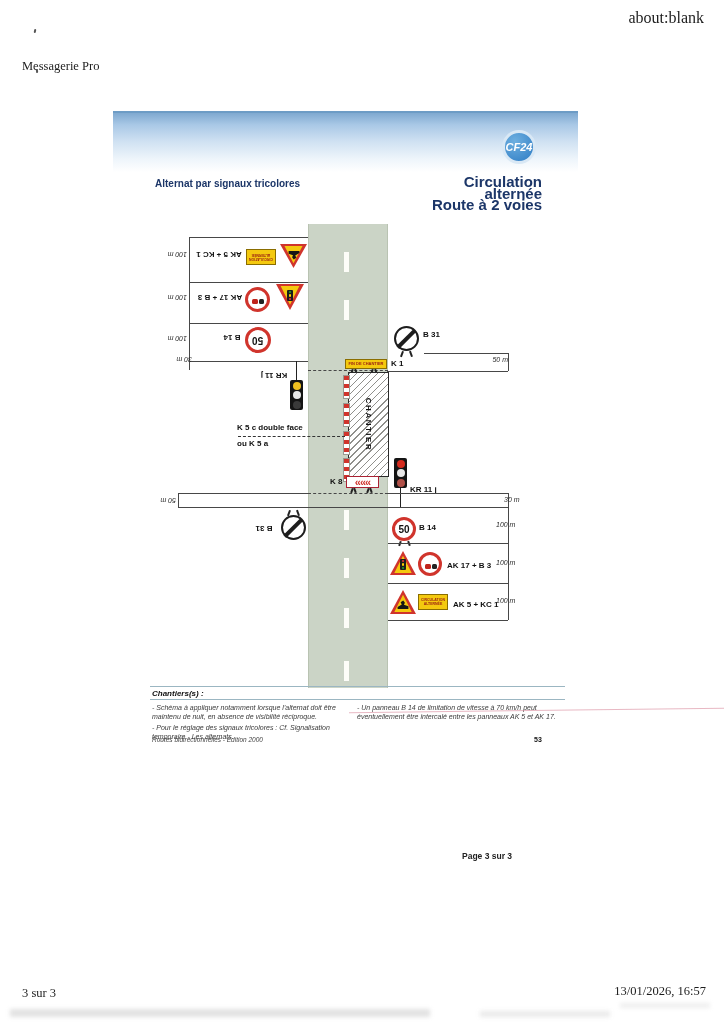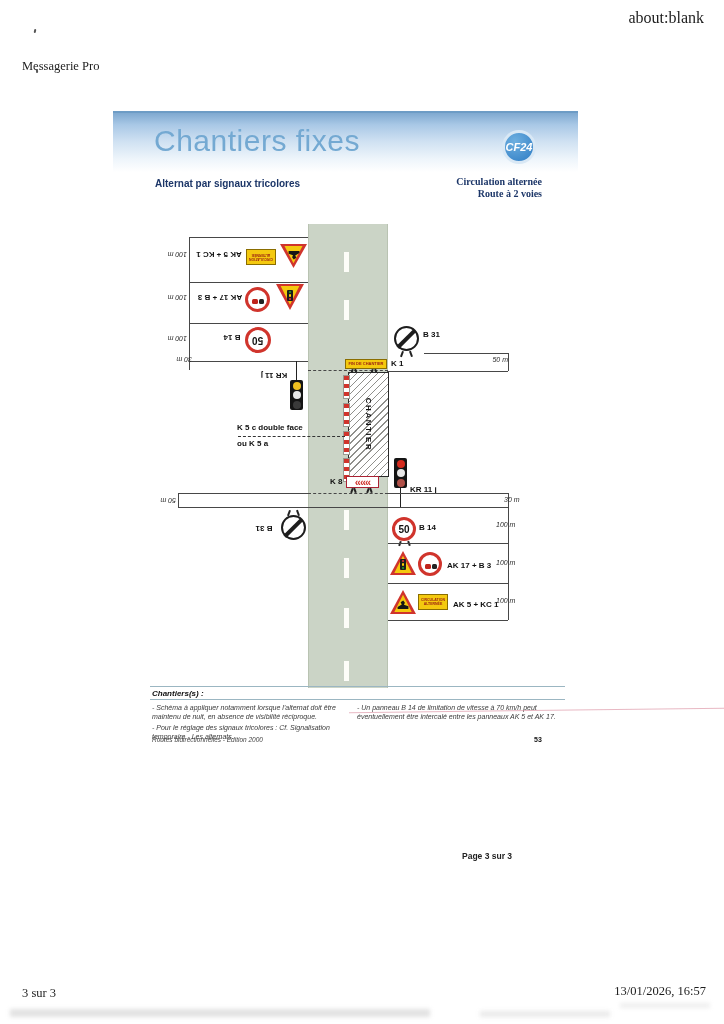"Chantiers fixes" div.doc-title { html: <div>Chantiers fixes</div> -> none }
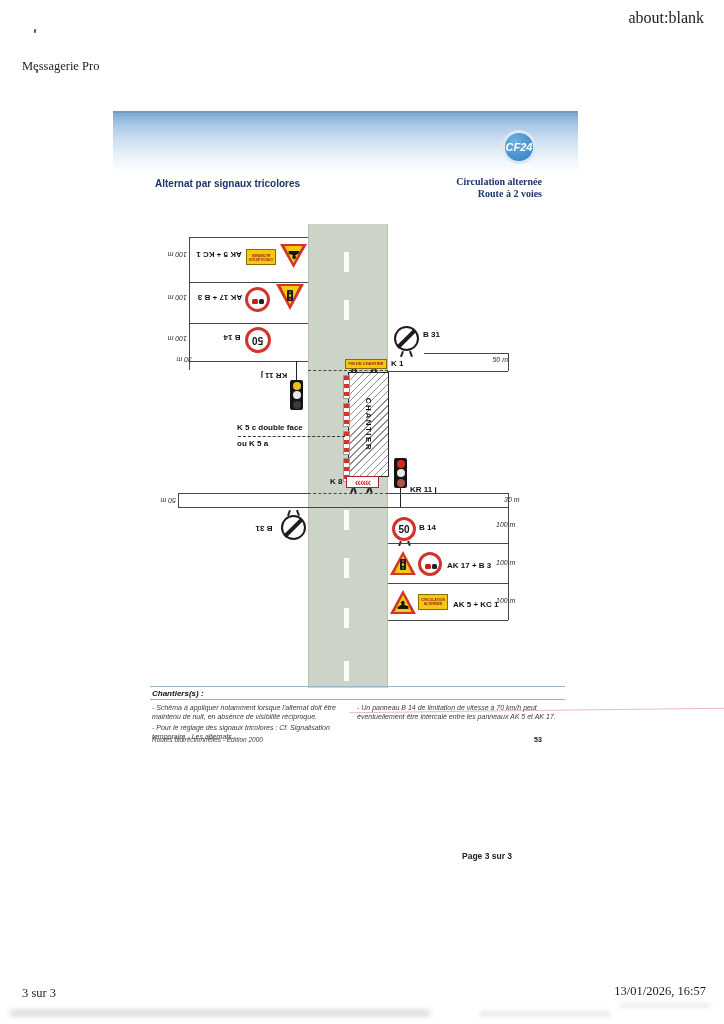"Circulation alternée" div.abs { font-family: Liberation Serif, serif -> none; font-size: 10px -> 15px }
